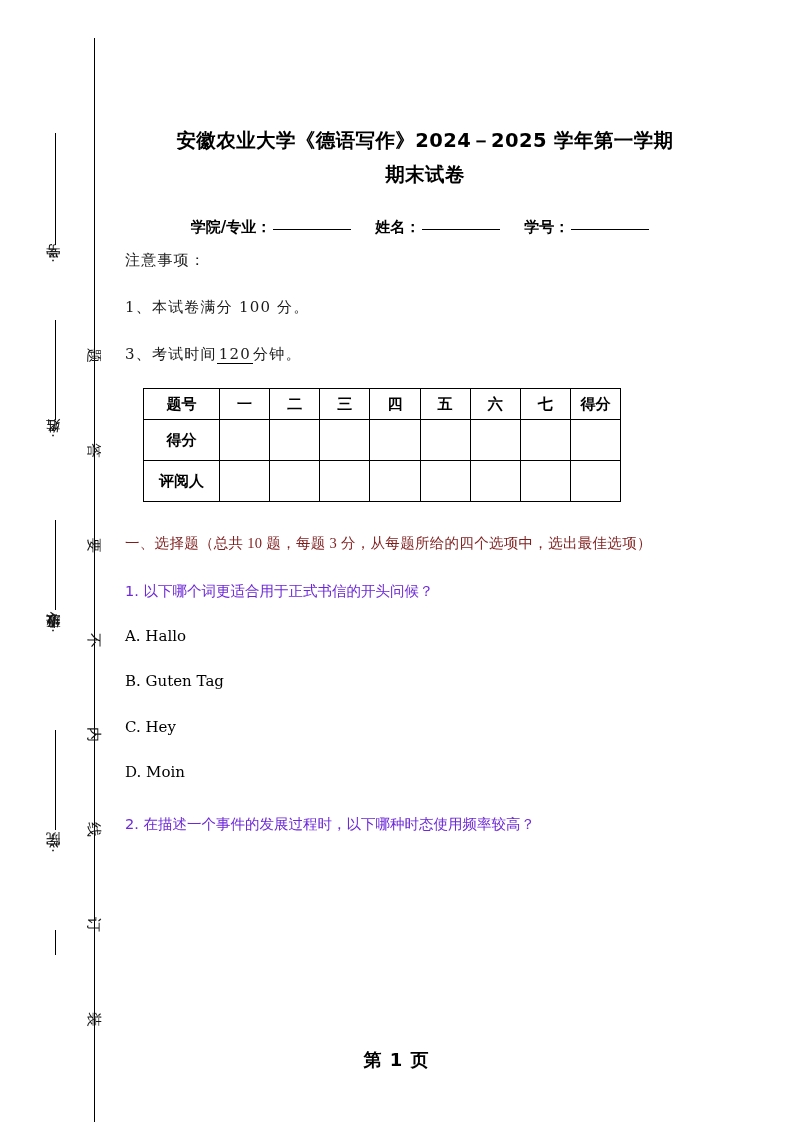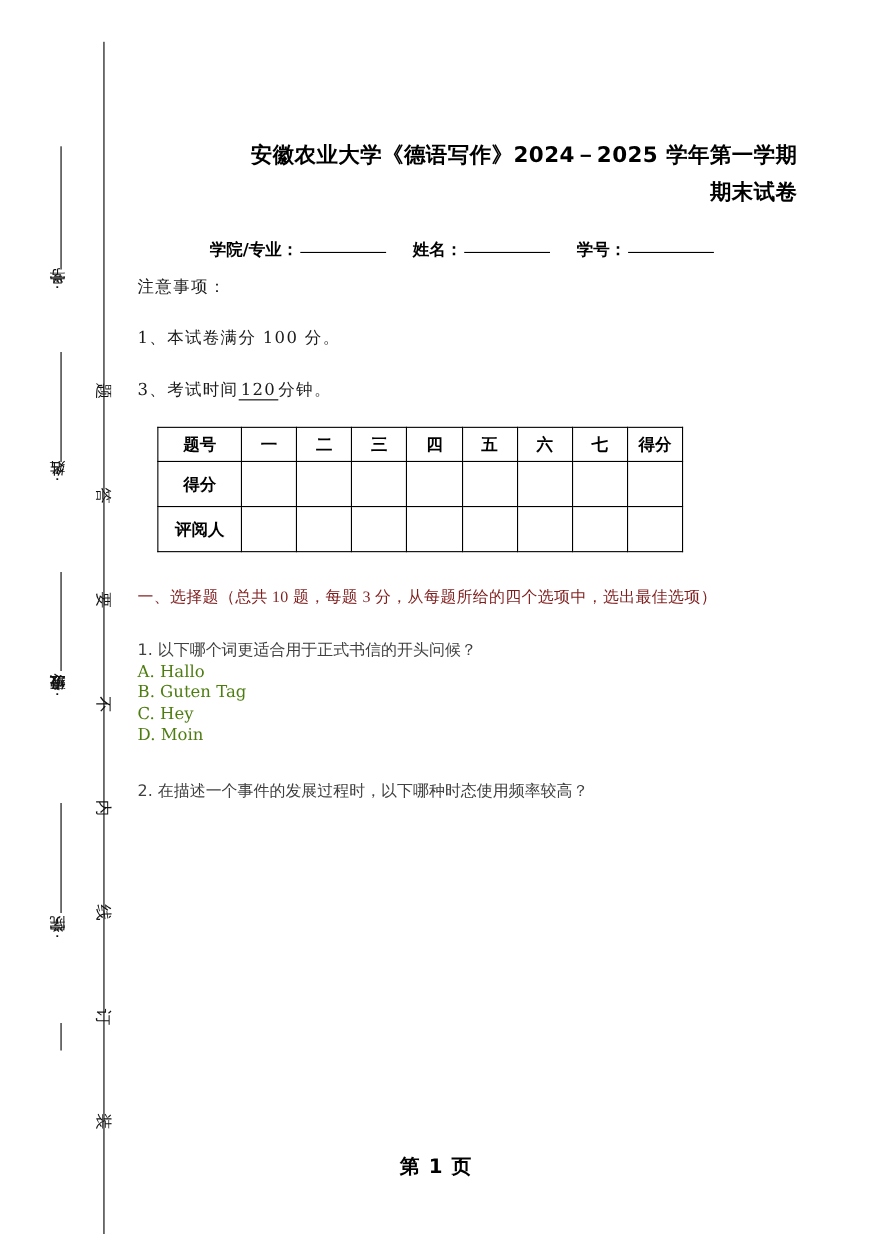"安徽农业大学《德语写作》2024－2025 学年第一学期" .exam-title { text-align: right -> center }
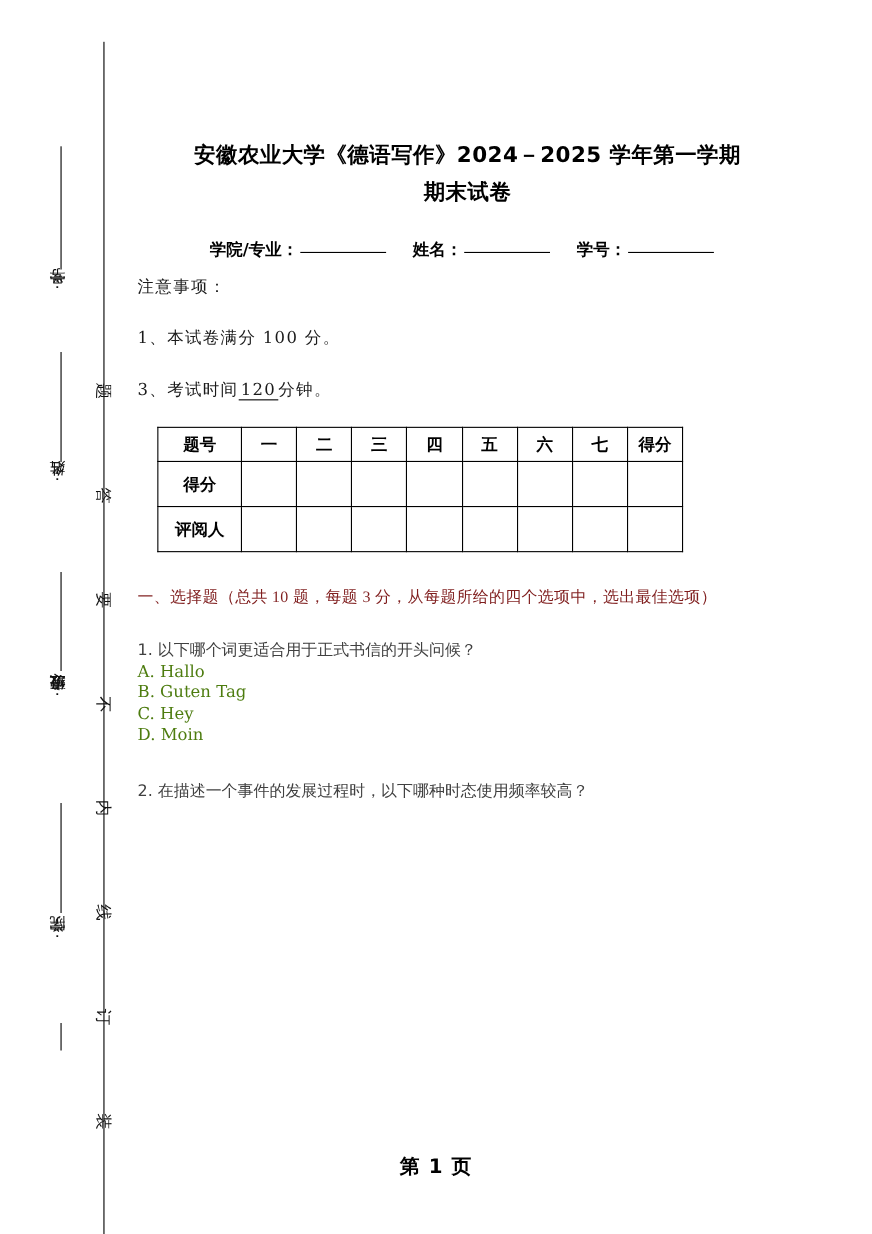"1. 以下哪个词更适合用于正式书信的开头问候？" .question { color: #404040 -> #6d28d9 }
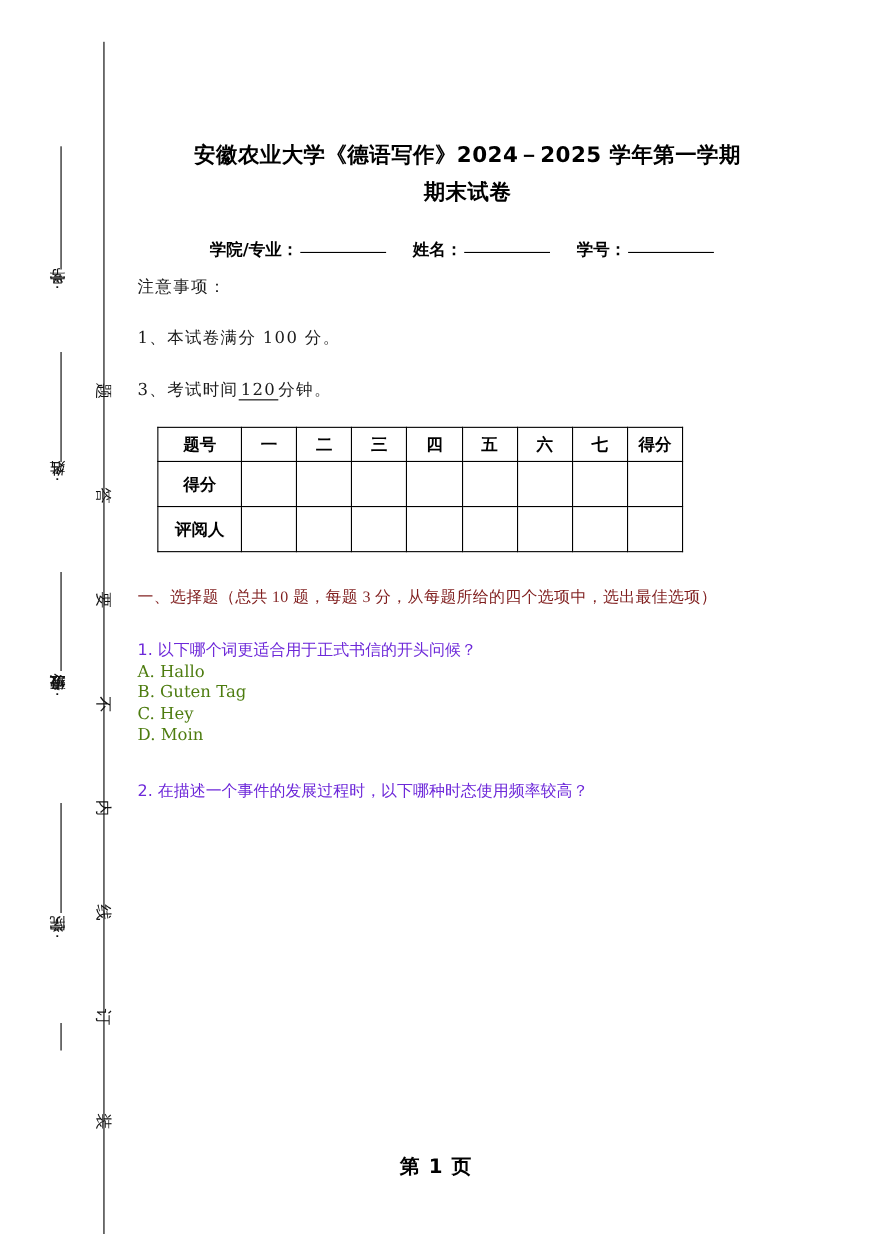"A. Hallo" .option { color: #4d7c0f -> #000000; margin-top: none -> 26px }
